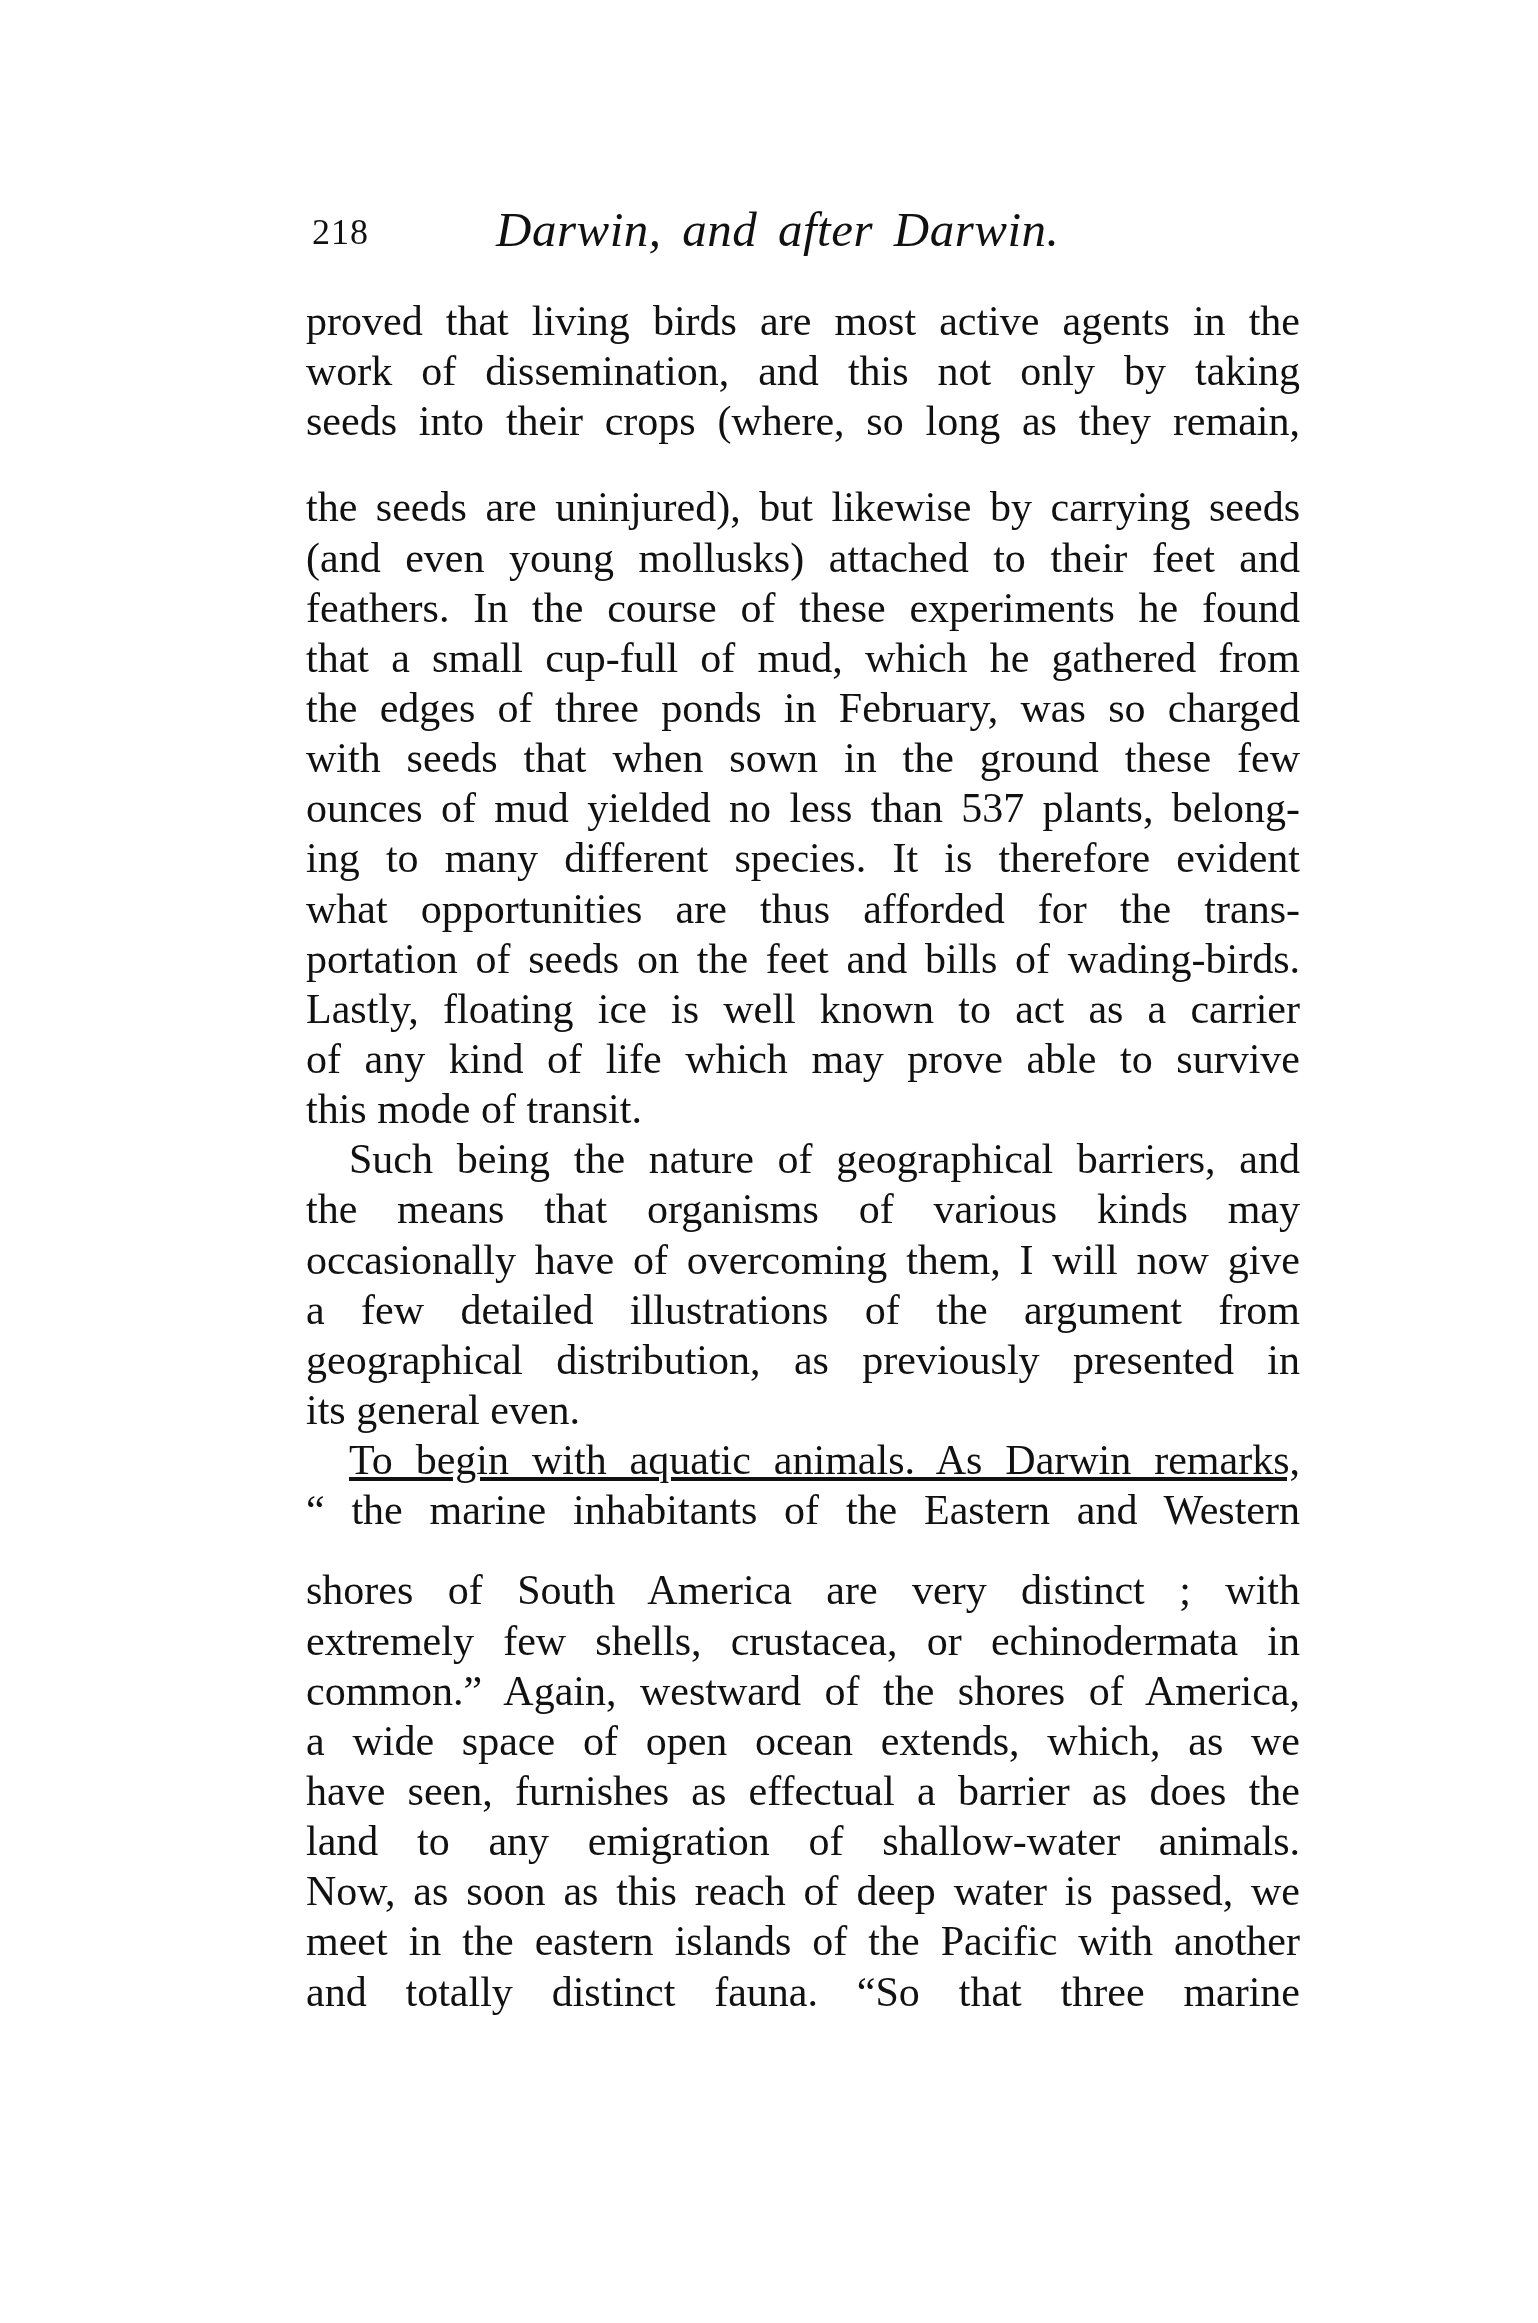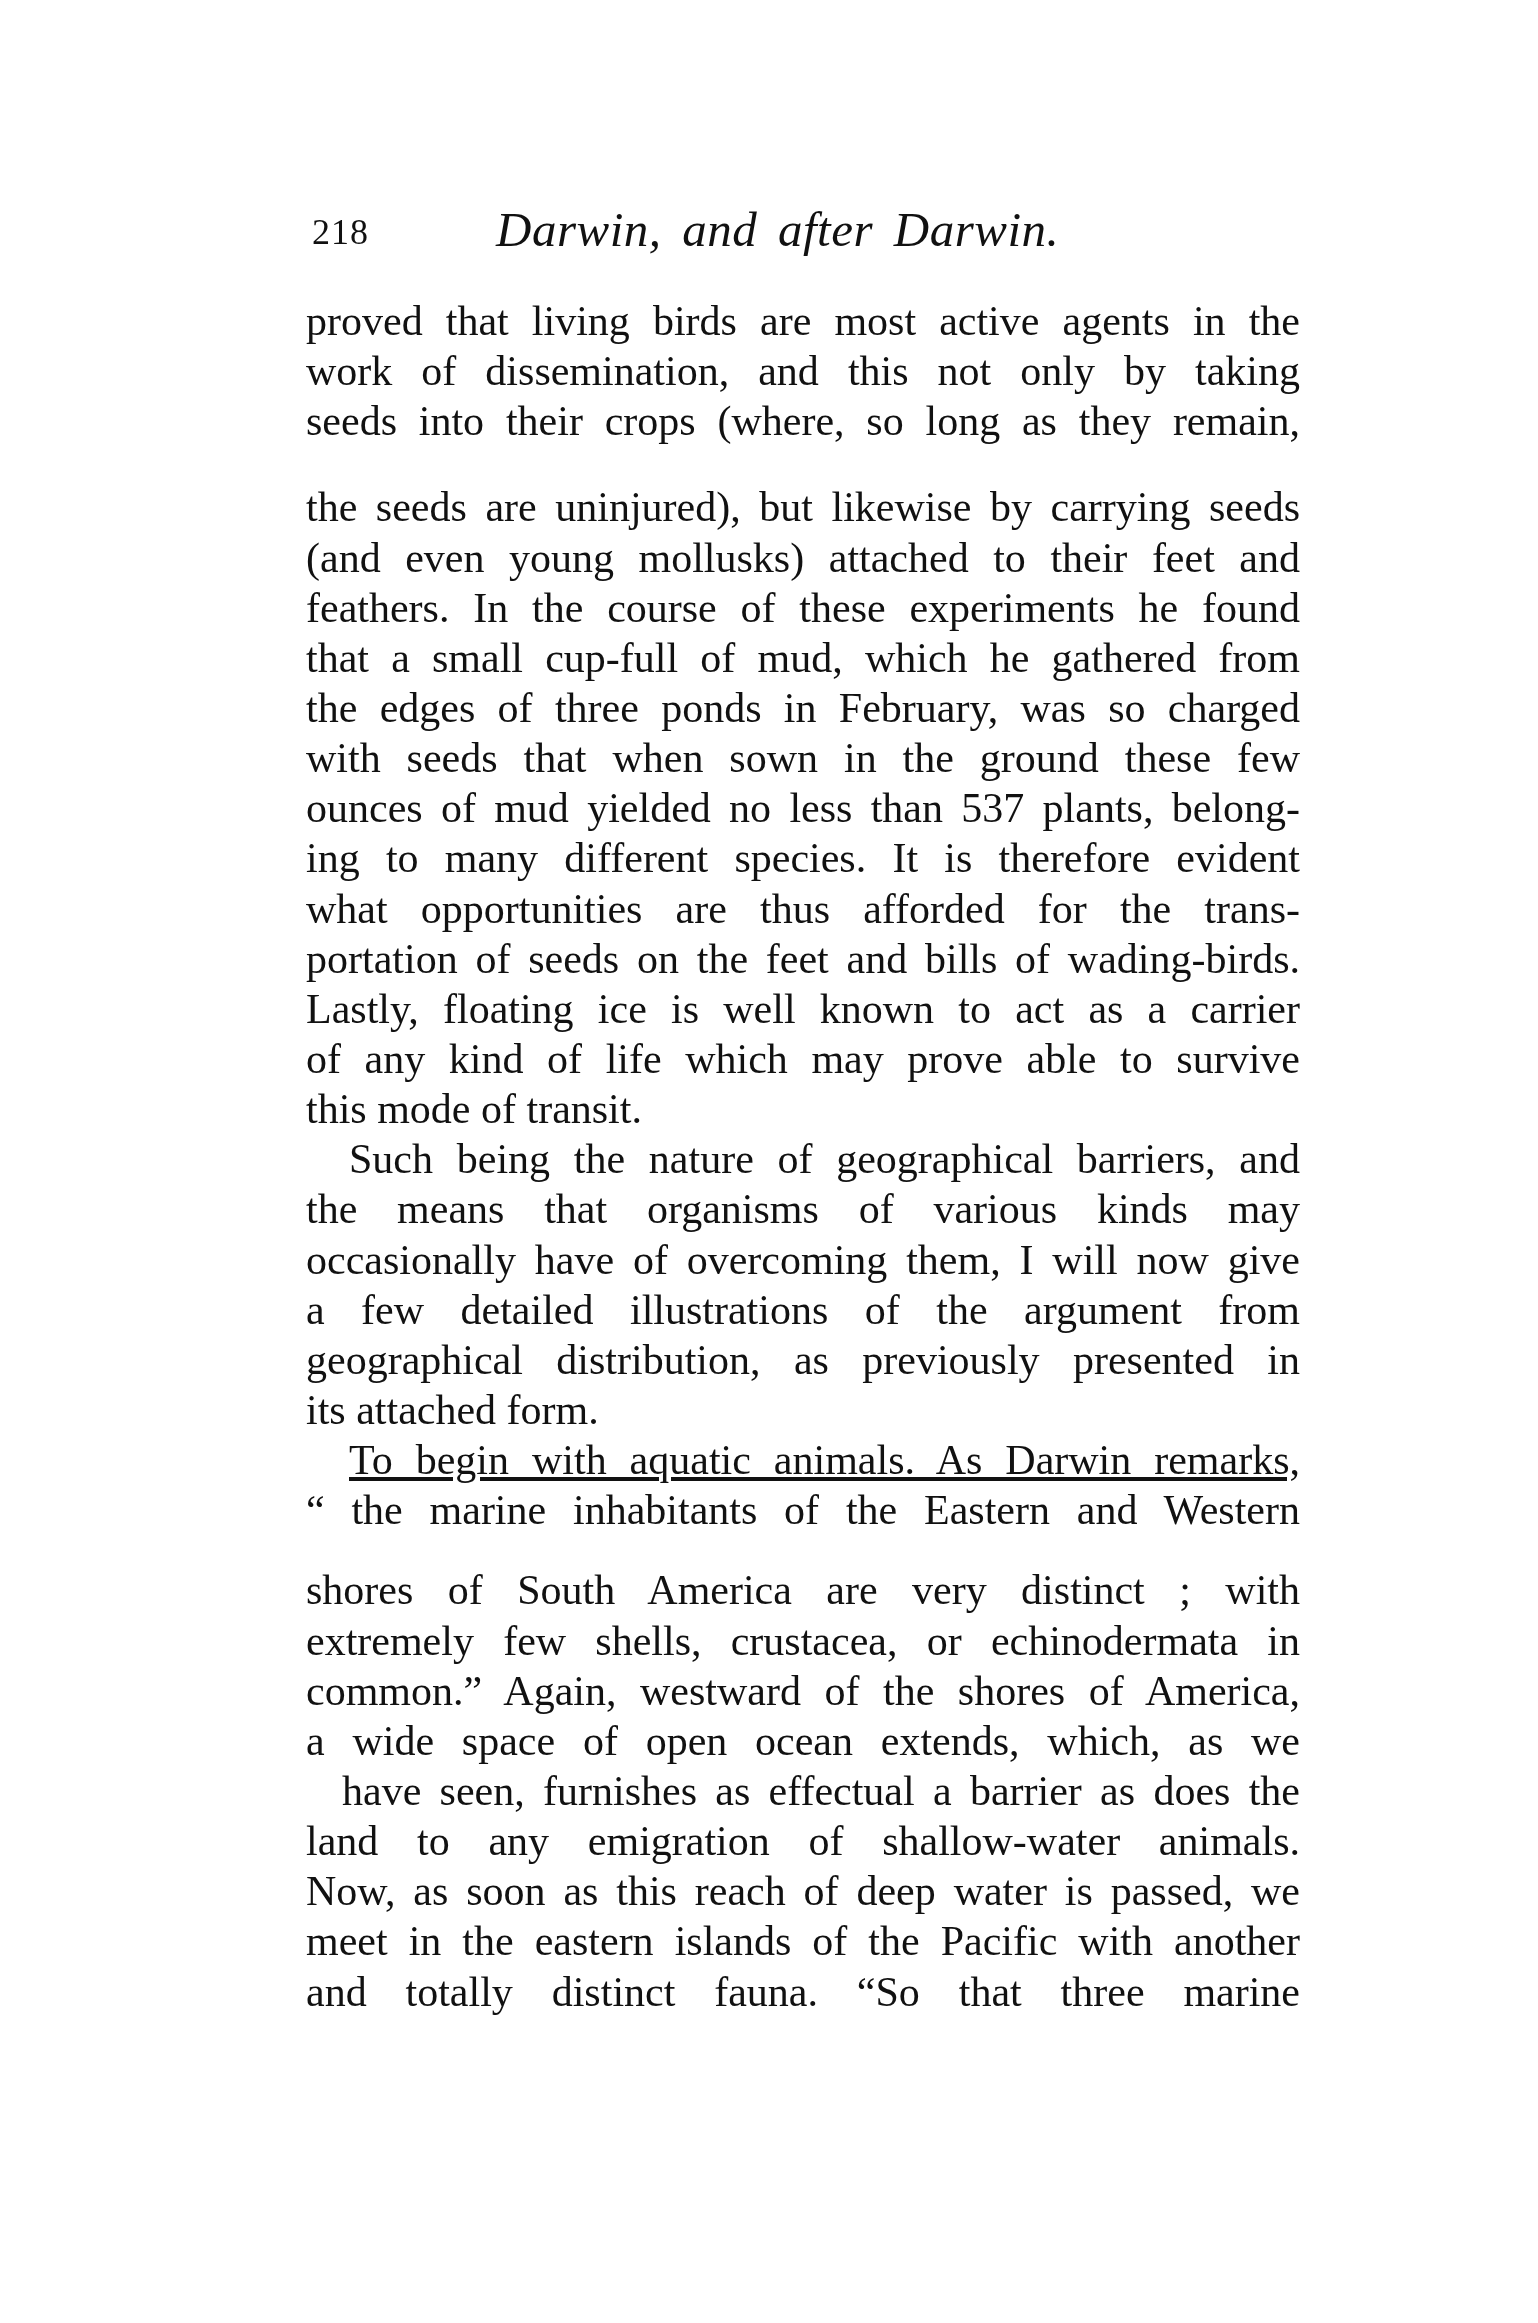"its attached form." span.line-inner { text: attached form -> general even }
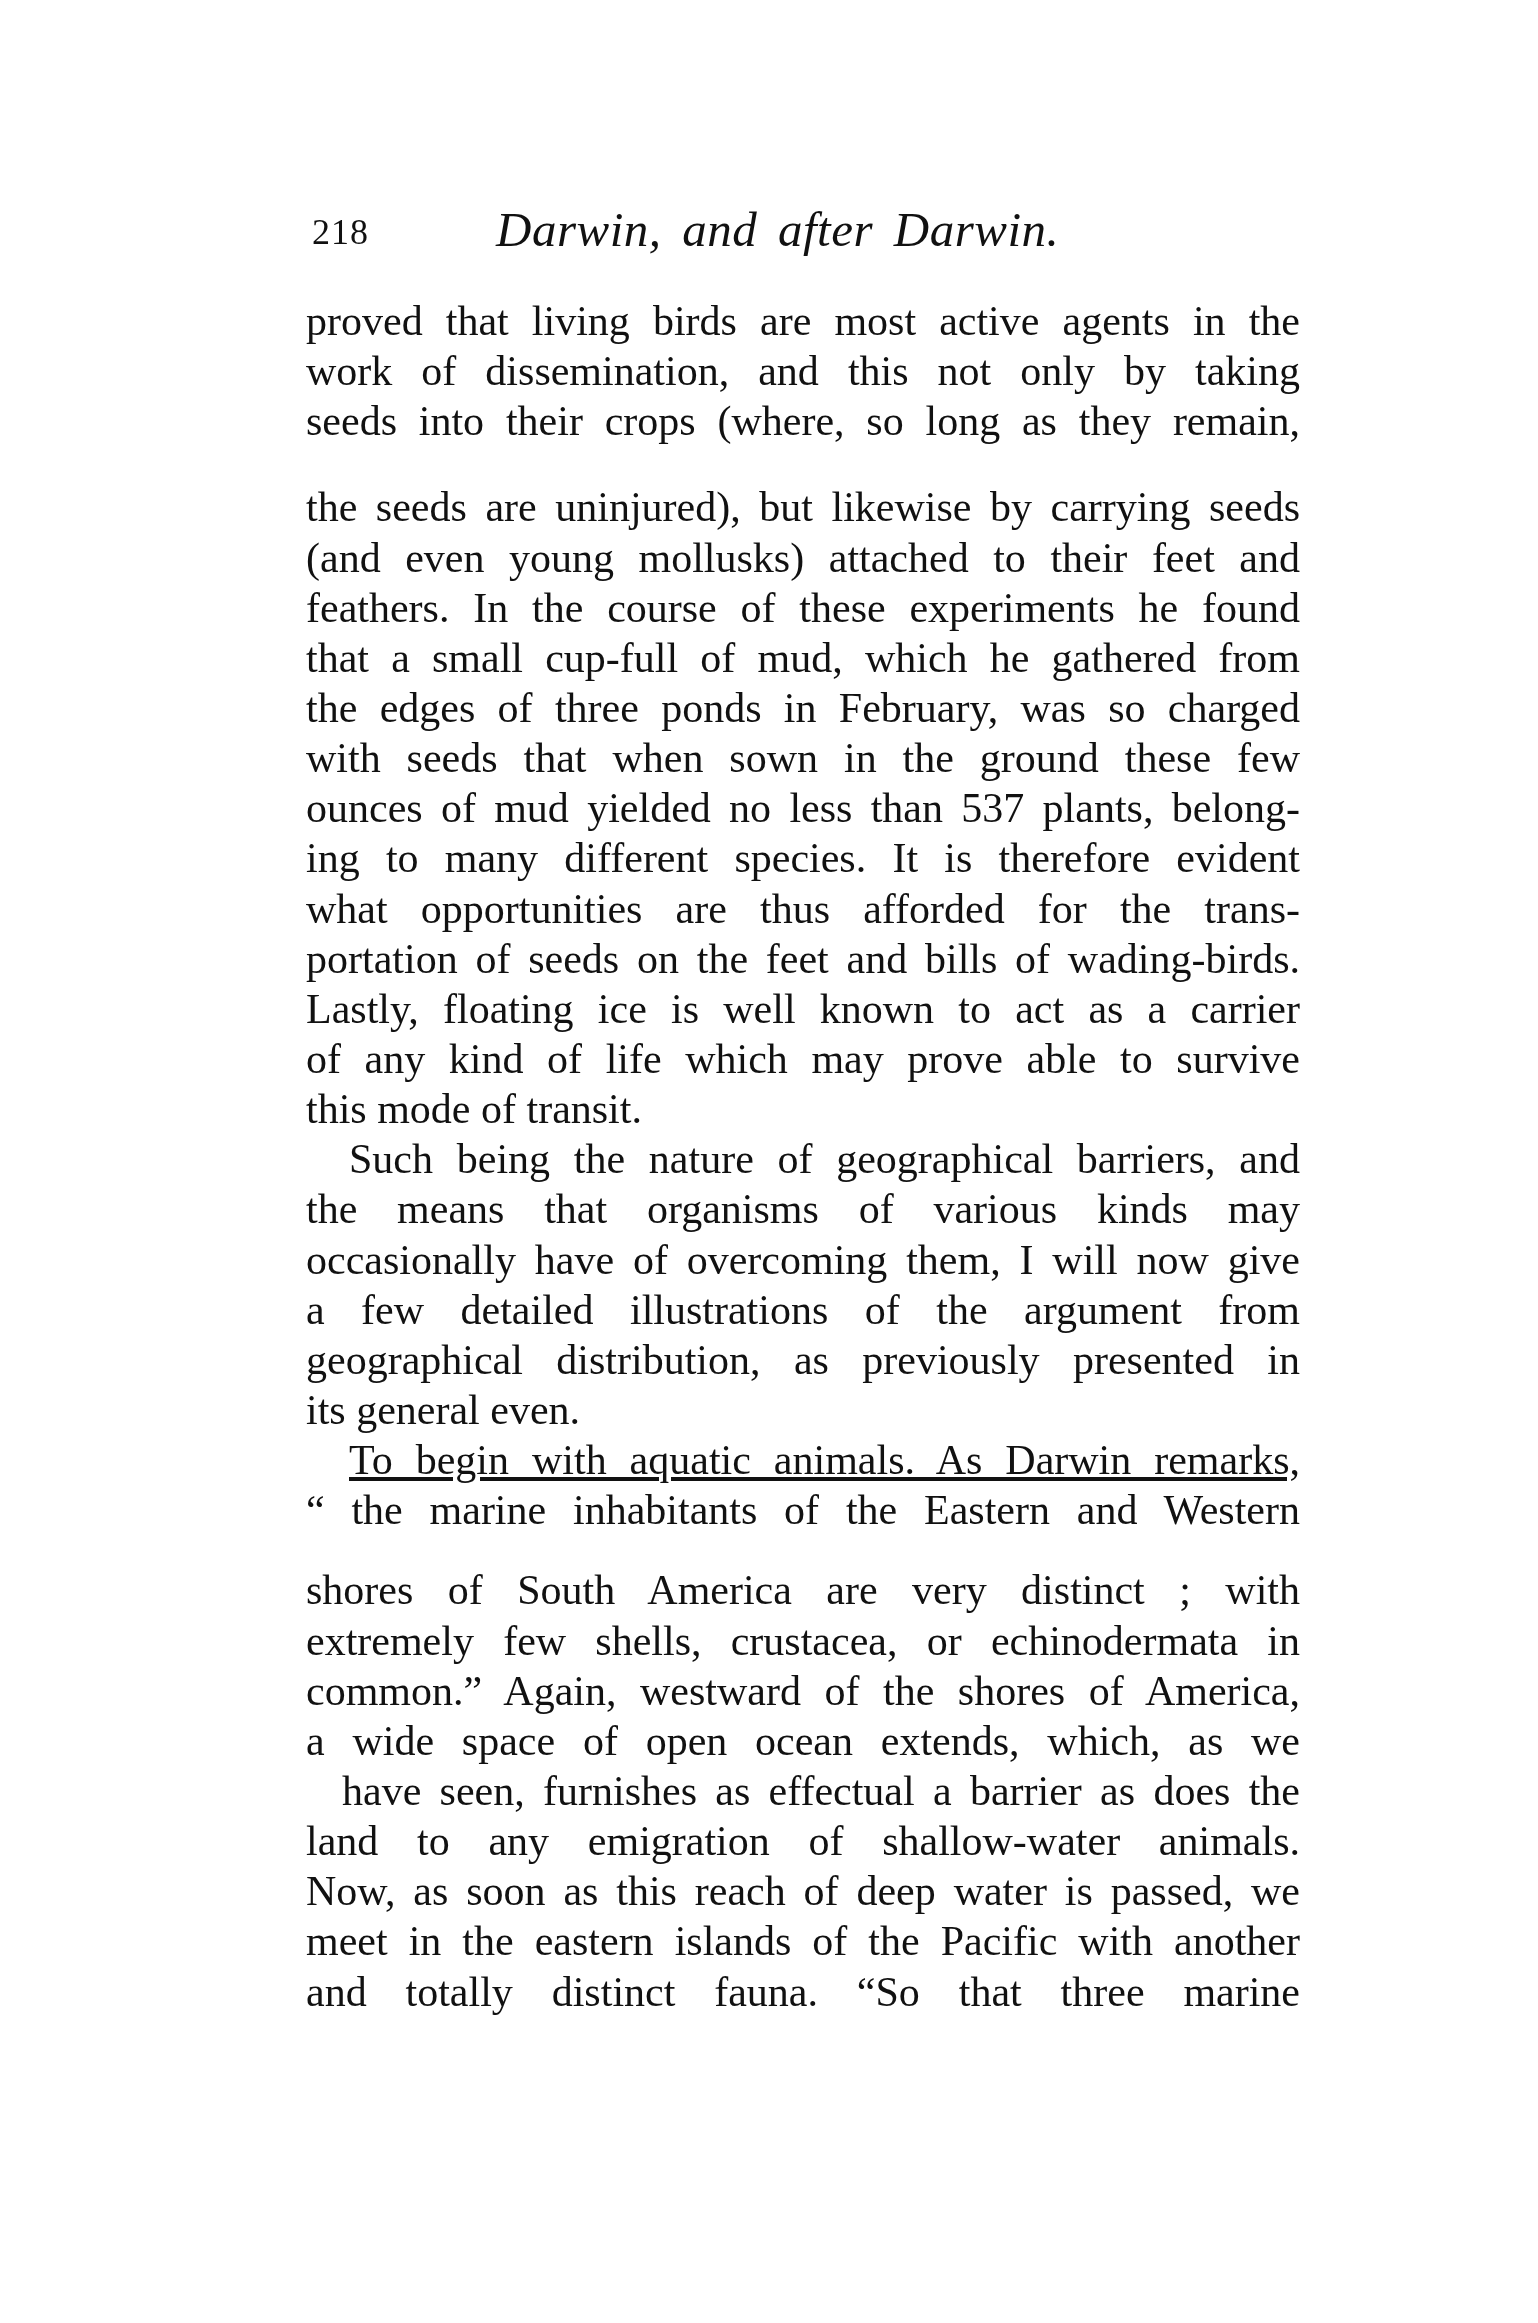"have seen, furnishes as effectual" span.line-inner { margin-left: 36px -> none }
